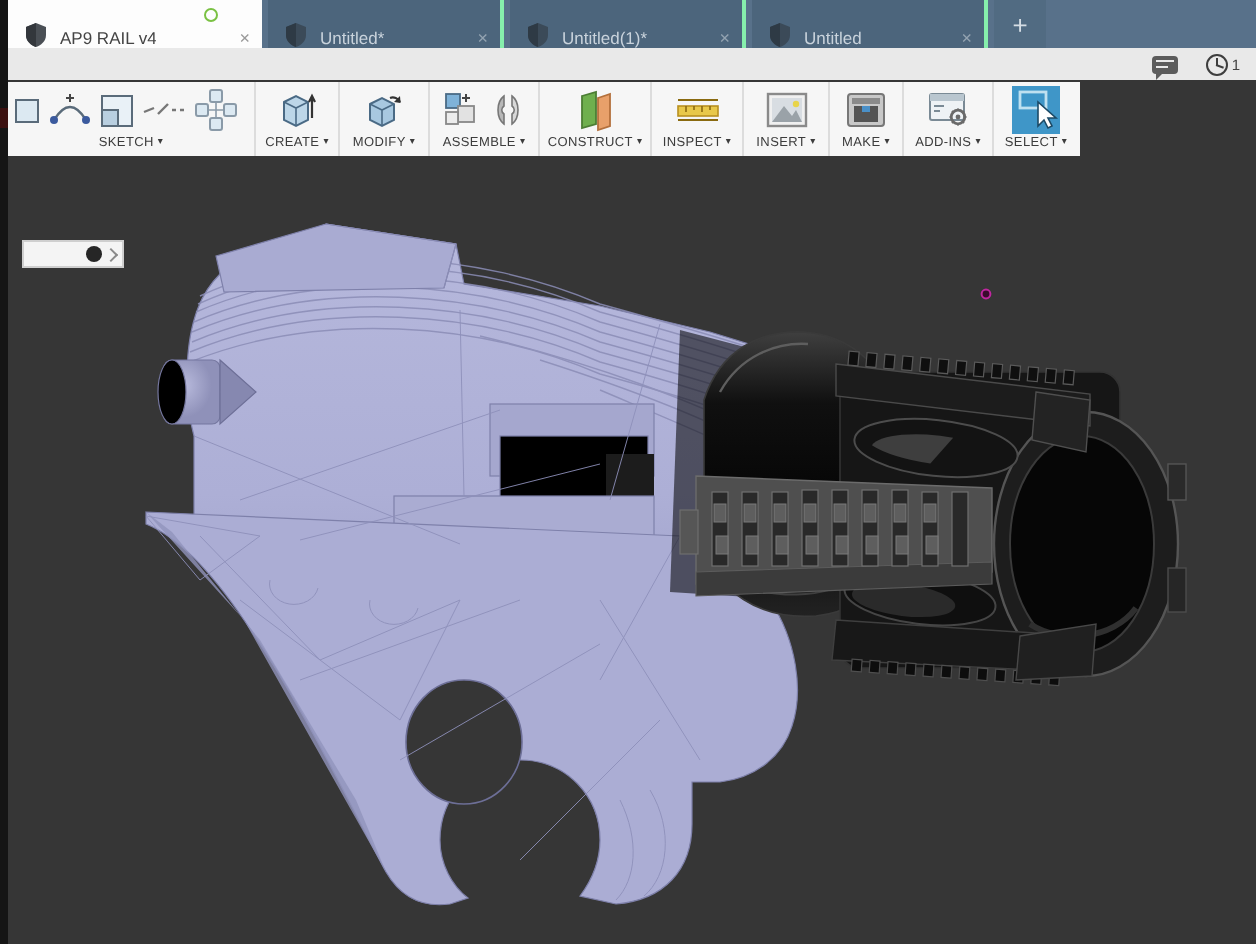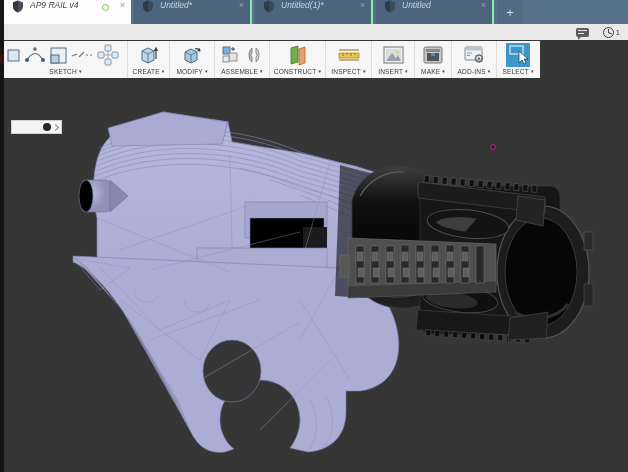"AP9 RAIL v4" .tab { align-items: flex-start -> flex-end; font-style: italic -> none }
